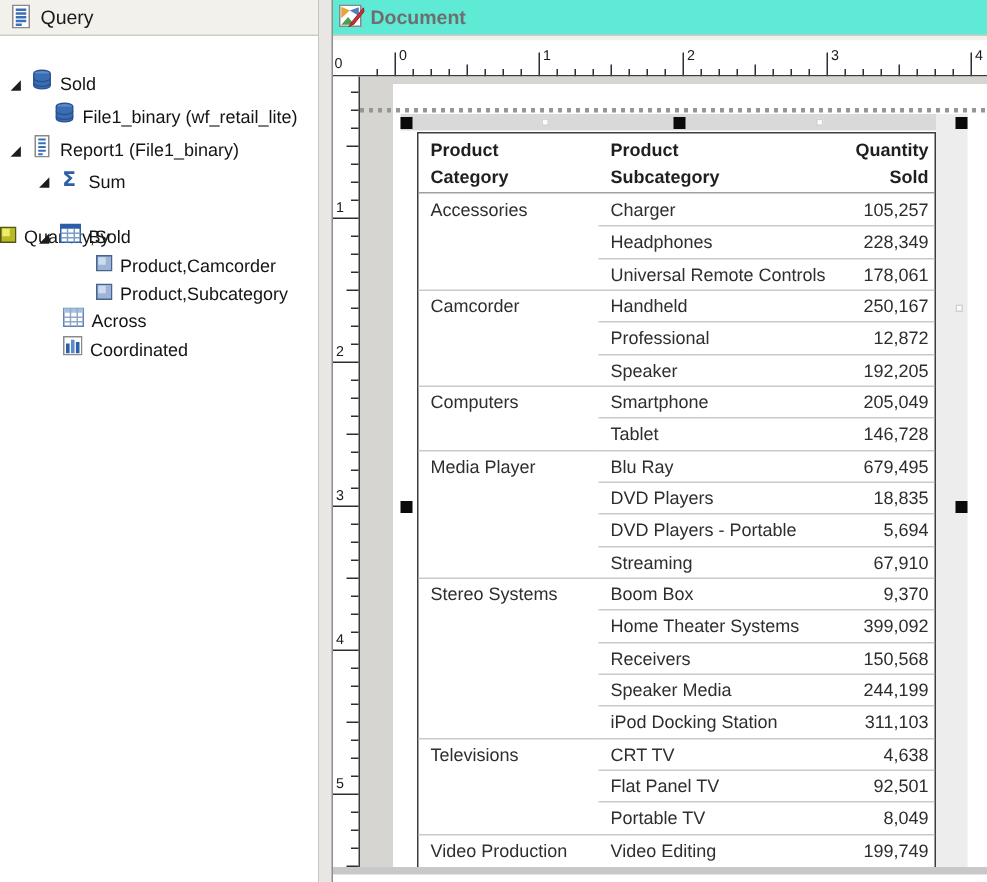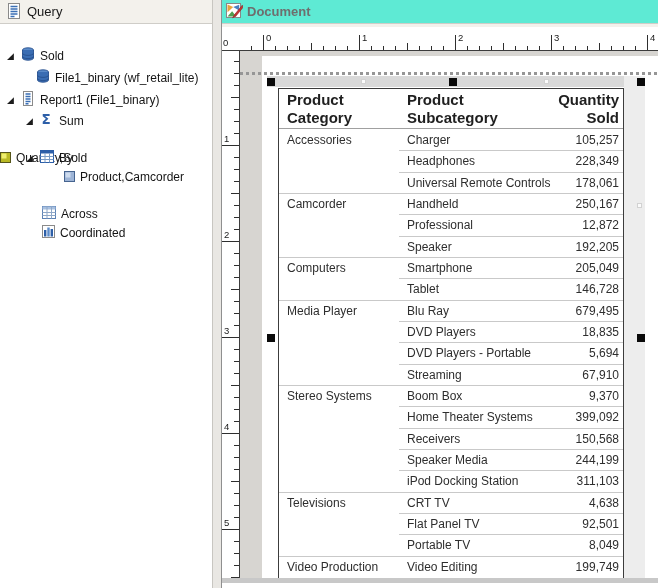"Product" .hcell { font-size: 15px -> 12px }
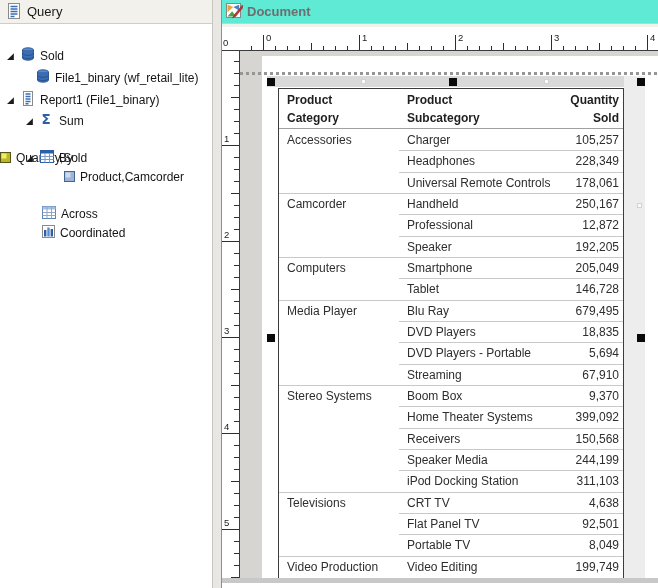"Product,Subcategory" div.tree-row { html: none -> <div> <span><svg> <rect></rect> <path></path> </svg></span> <span>Product,Subcategory</span> </div> }
